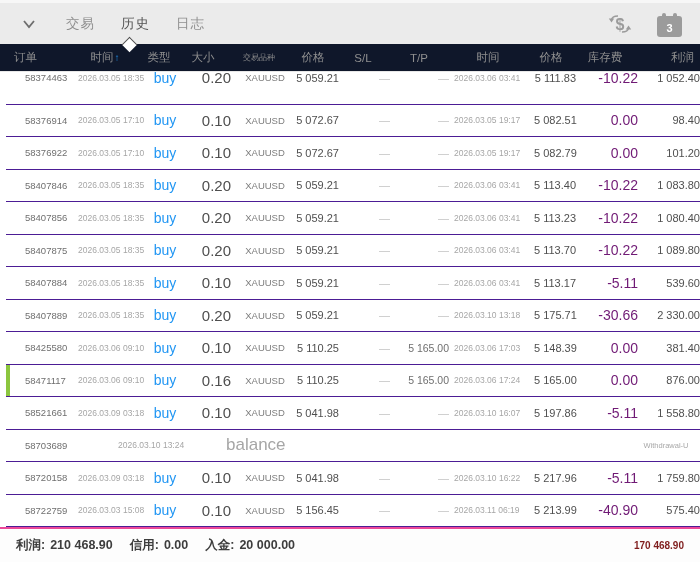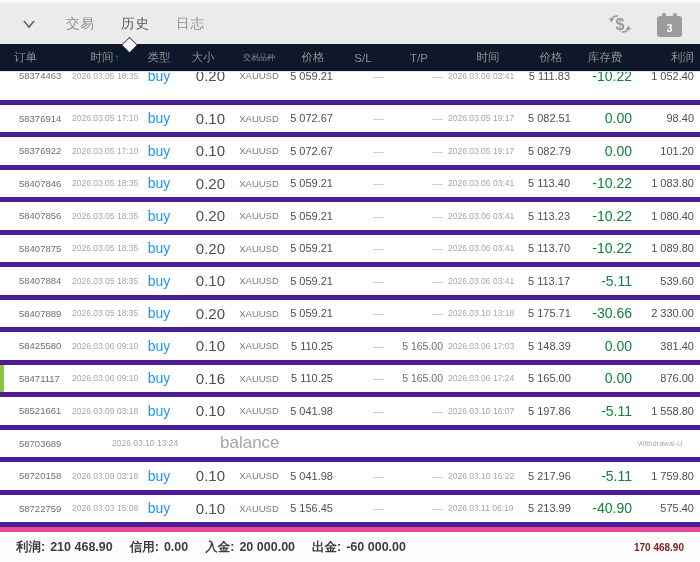"58374463" .row { border-bottom: 5px solid #4c1d95 -> 1px solid #4c1d95; margin-left: none -> 6px }
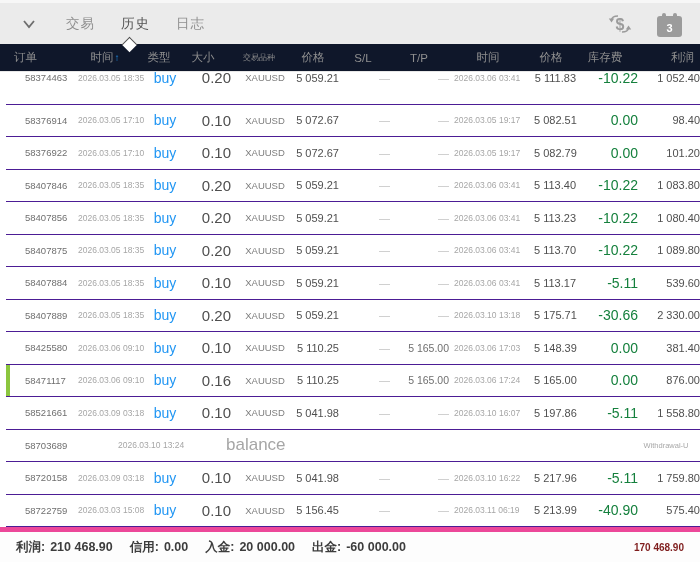"-10.22" .c-swap { color: #15803d -> #701a75 }
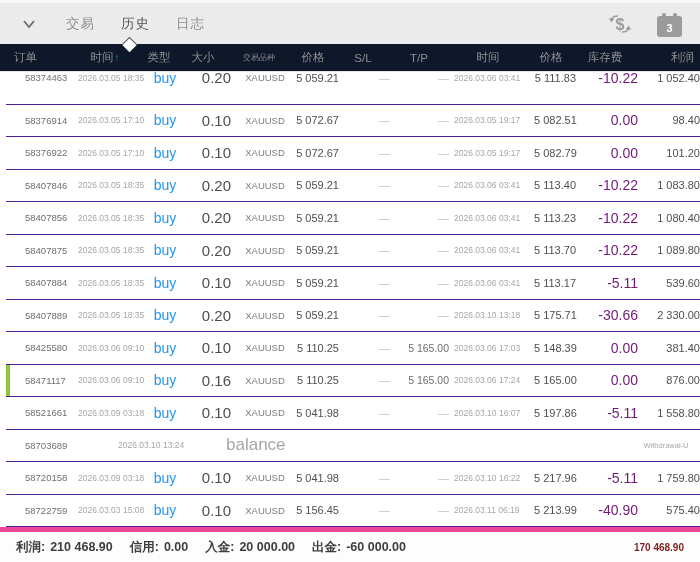"利润: 210 468.90" .summary { border-top: 5px solid #ec4899 -> 2px solid #ec4899 }
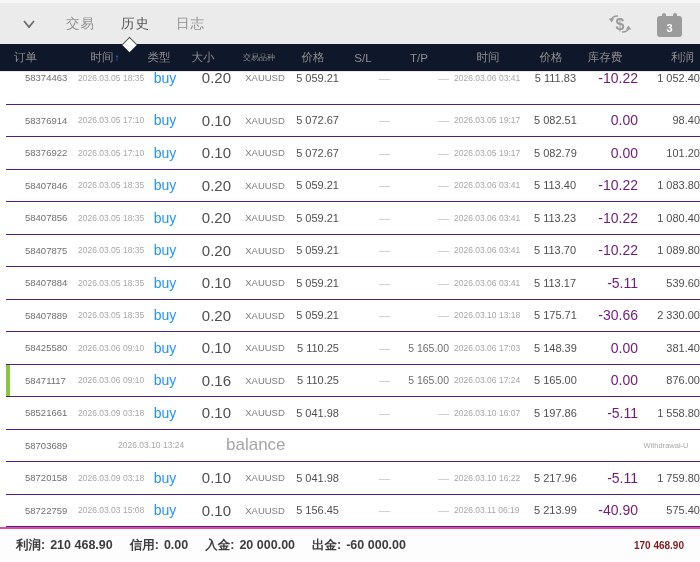"出金: -60 000.00" div.sum-item { html: <div><span>出金:</span><span>-60 000.00</span></div> -> none }
